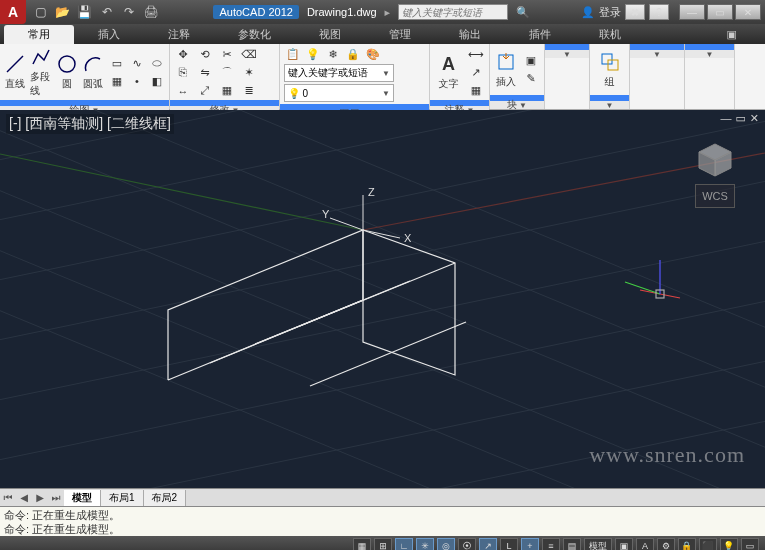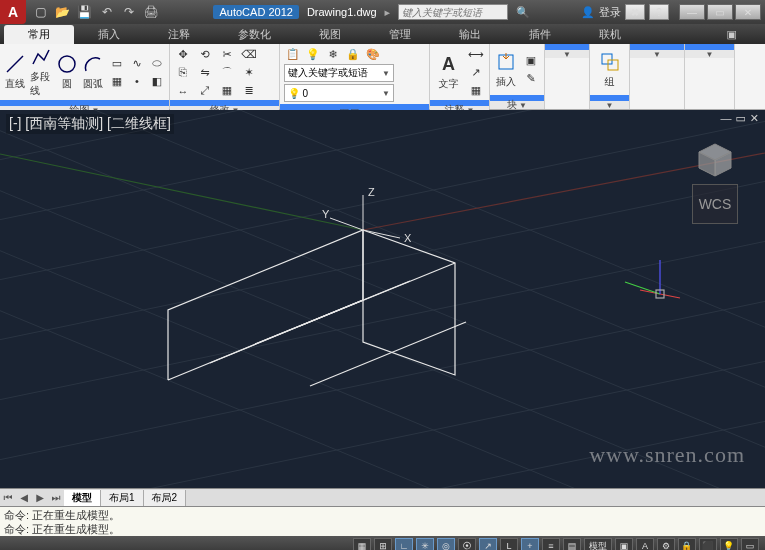"WCS" .wcs-label { font-size: 14px -> 11px; padding: 11px 6px -> 5px 6px }
